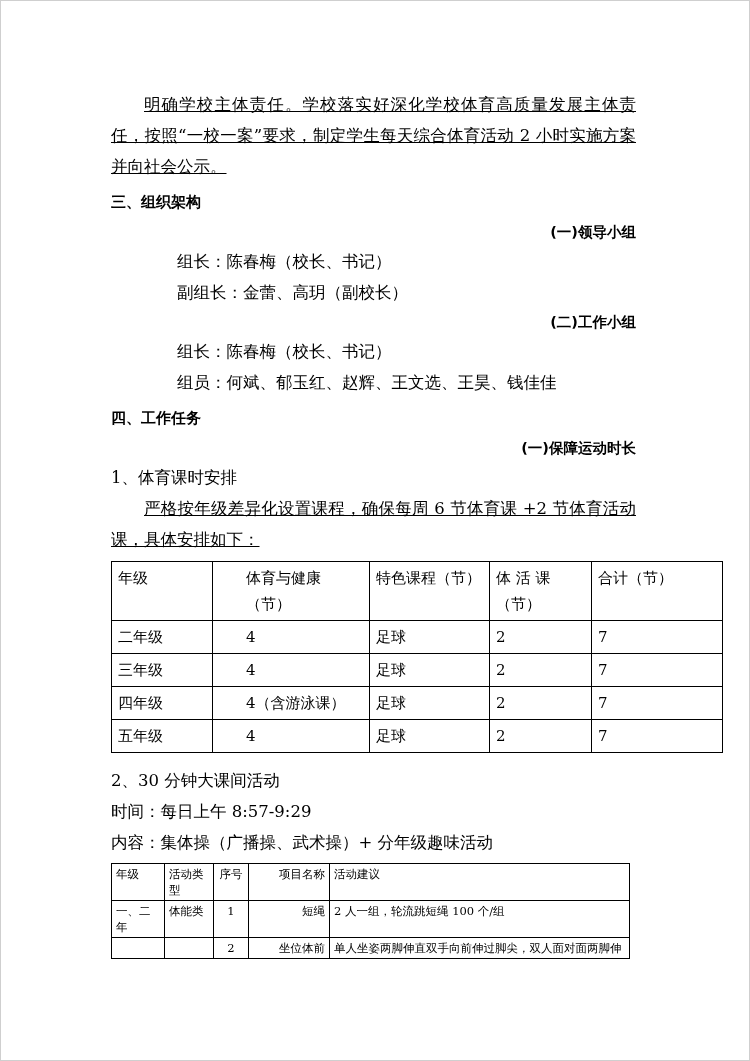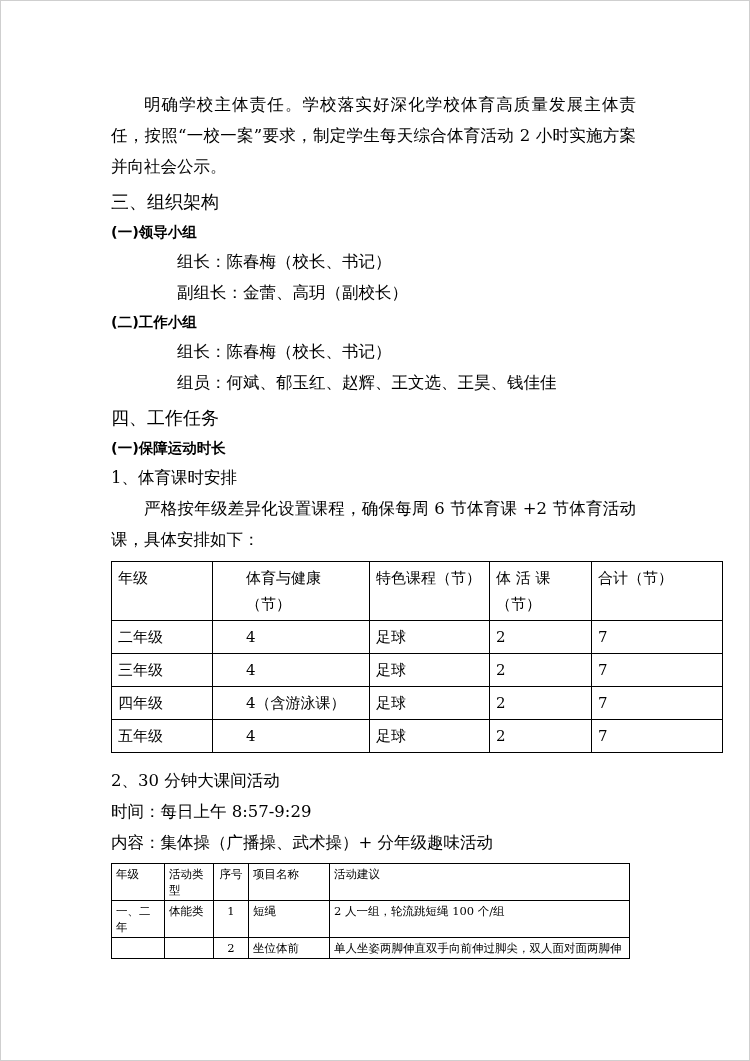"明确学校主体责任。学校落实好深化学校体育高质量发展主体责任，按照“一校一案”要求" .body-text { text-decoration: none -> underline }
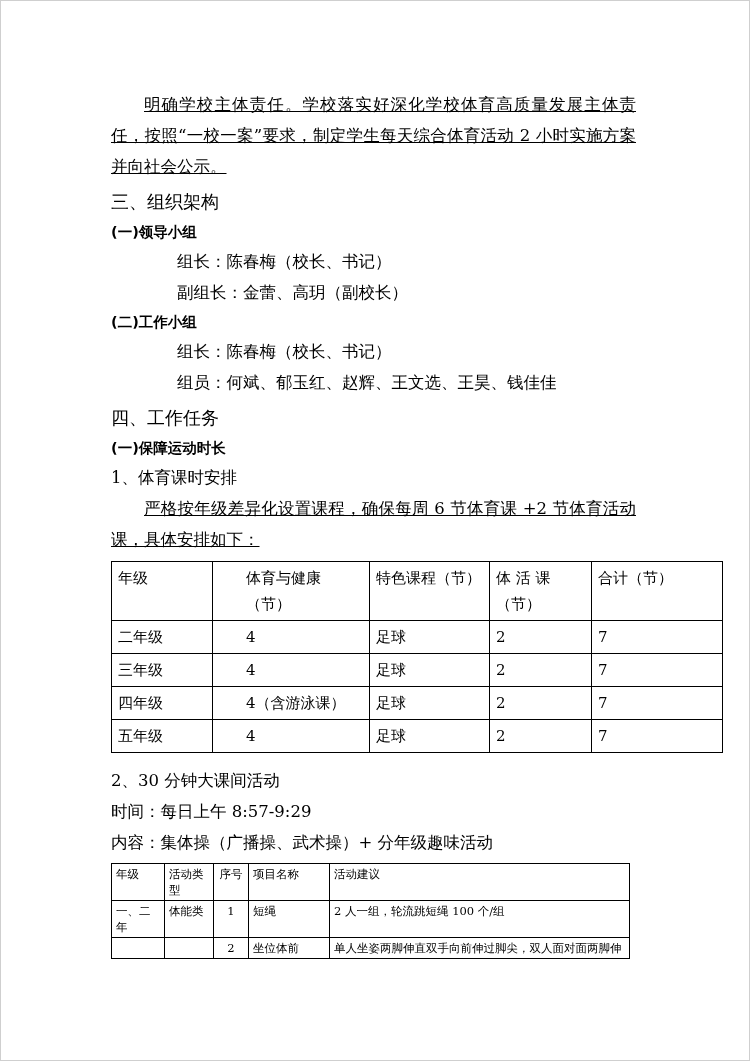"三、组织架构" .heading1 { font-size: 18px -> 15px; font-weight: normal -> bold }
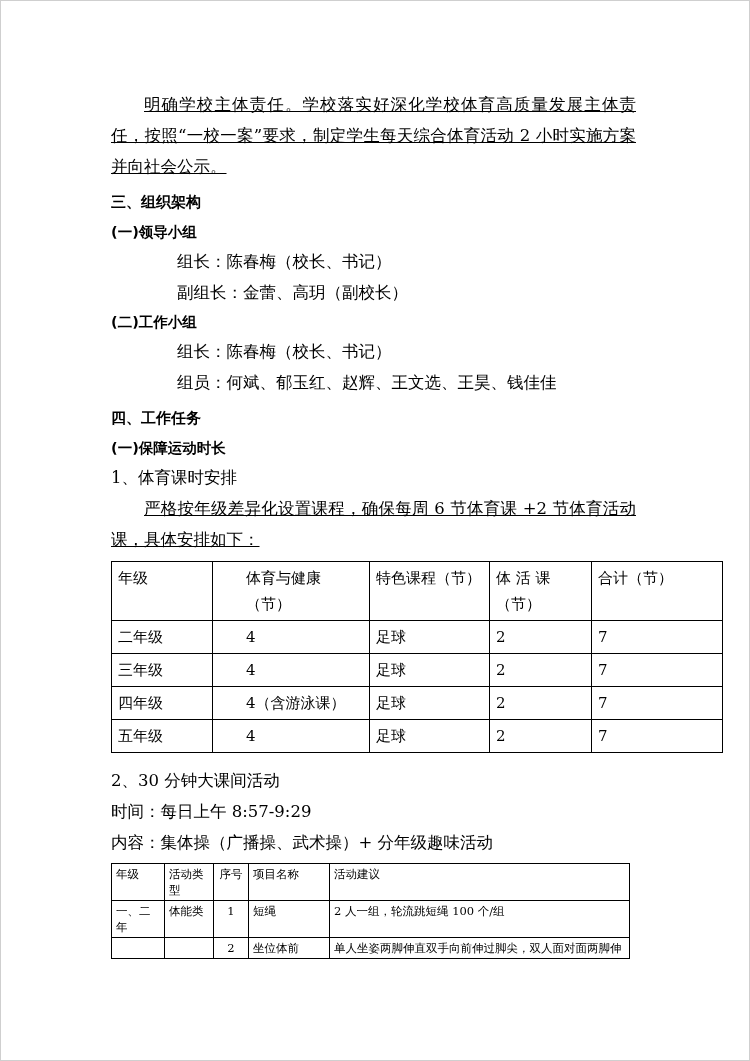"(一)领导小组" .heading2 { text-align: none -> right }
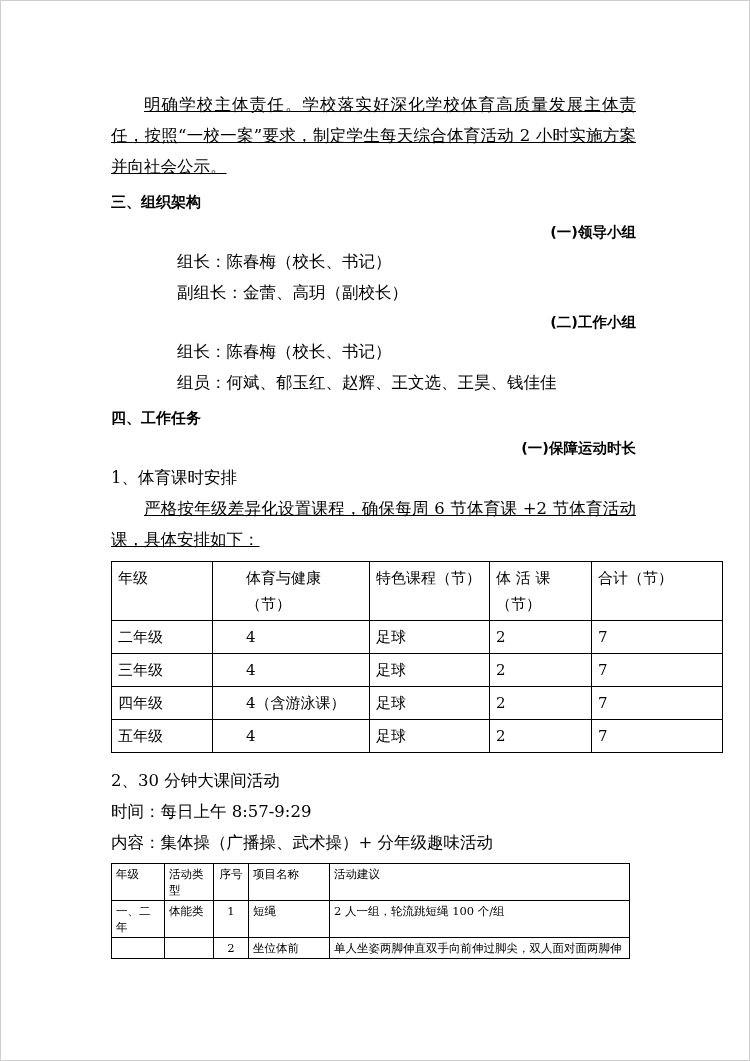"项目名称" table.act-table td.a3 { text-align: none -> right }
